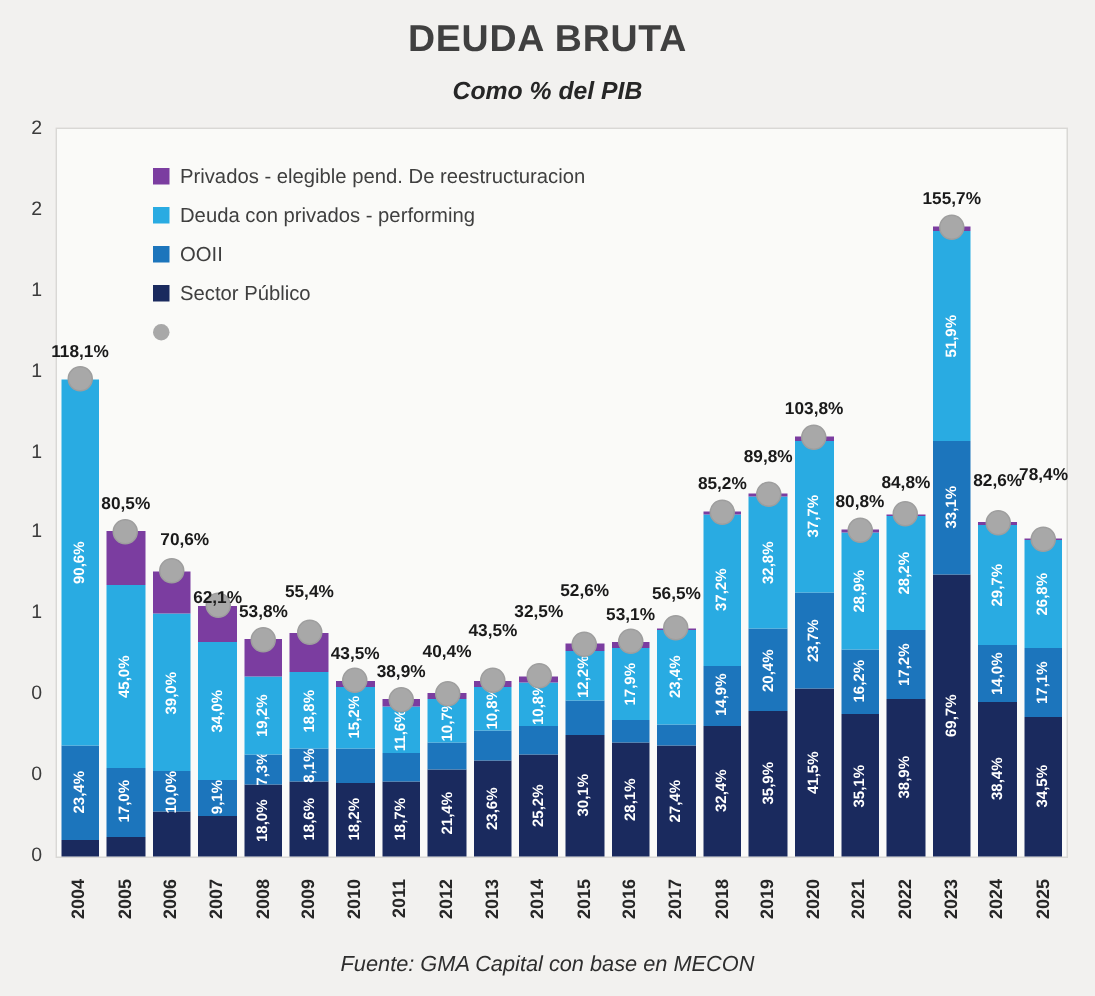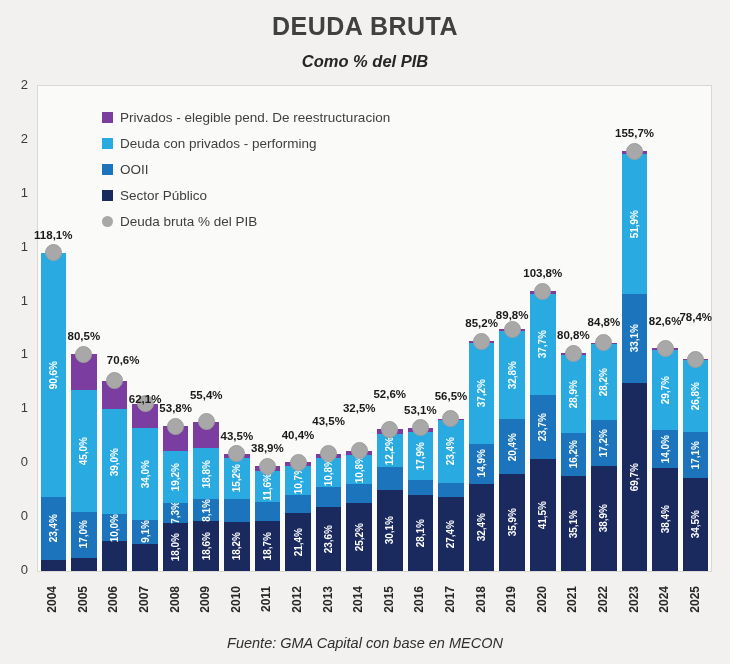"Deuda bruta % del PIB" span.legend-label { html: <span>Deuda bruta % del PIB</span> -> none }
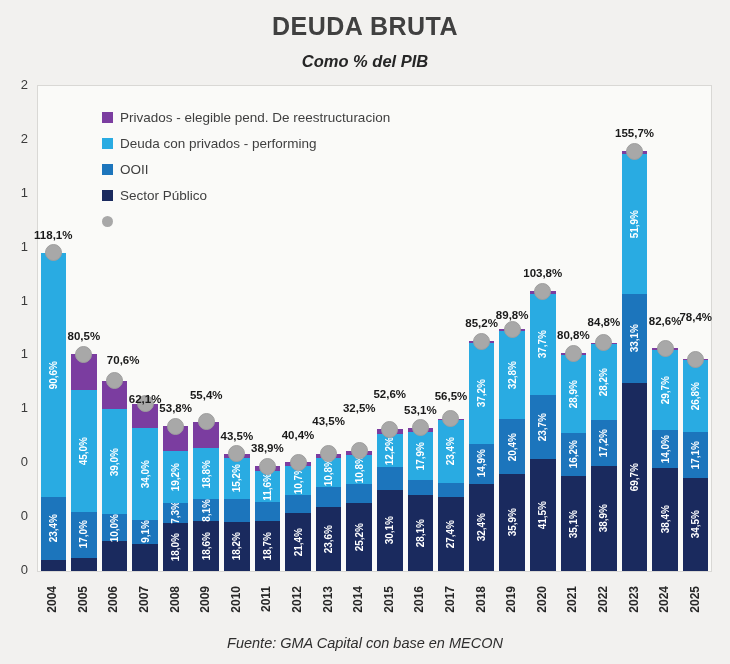"89,8%" div.total-label { top: 223px -> 213px }
